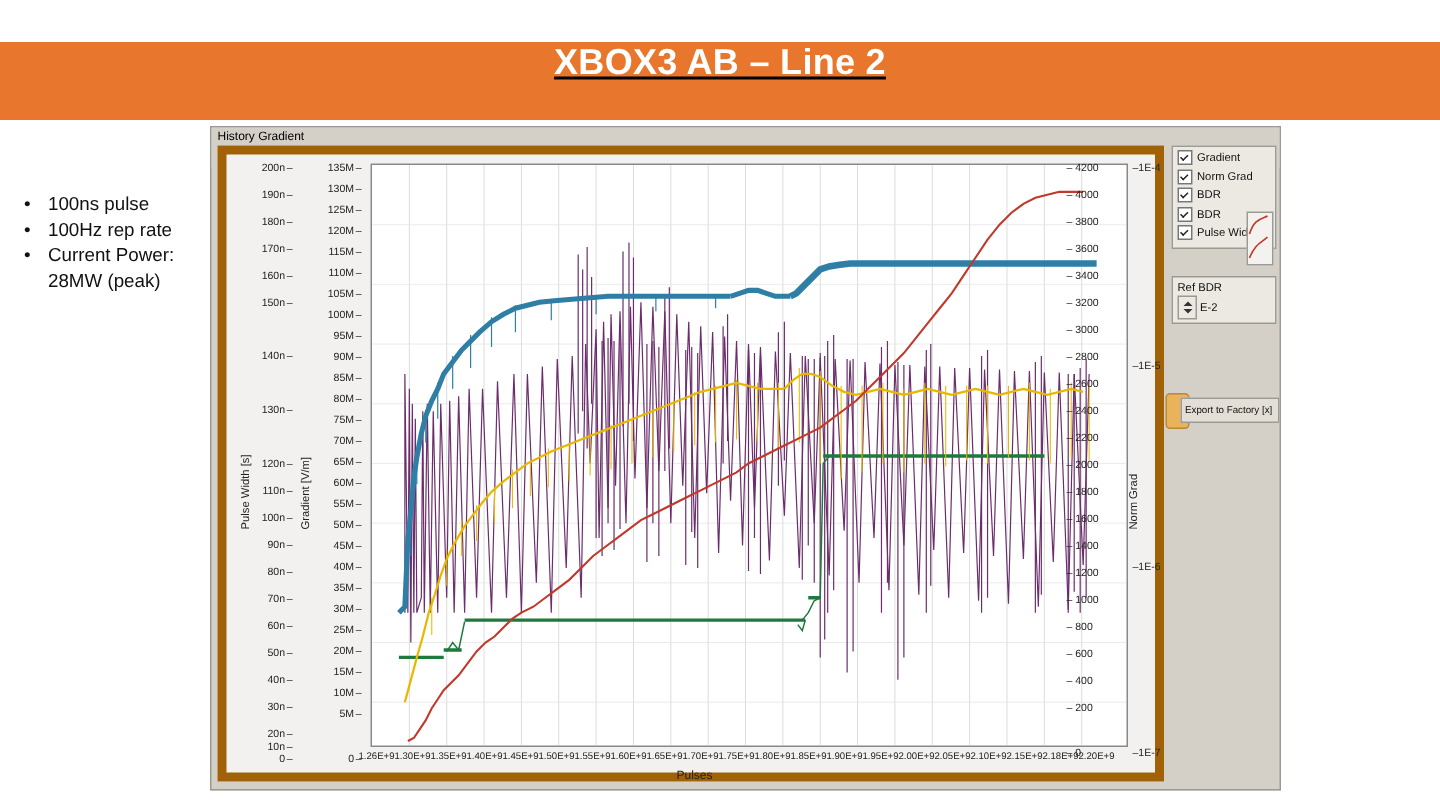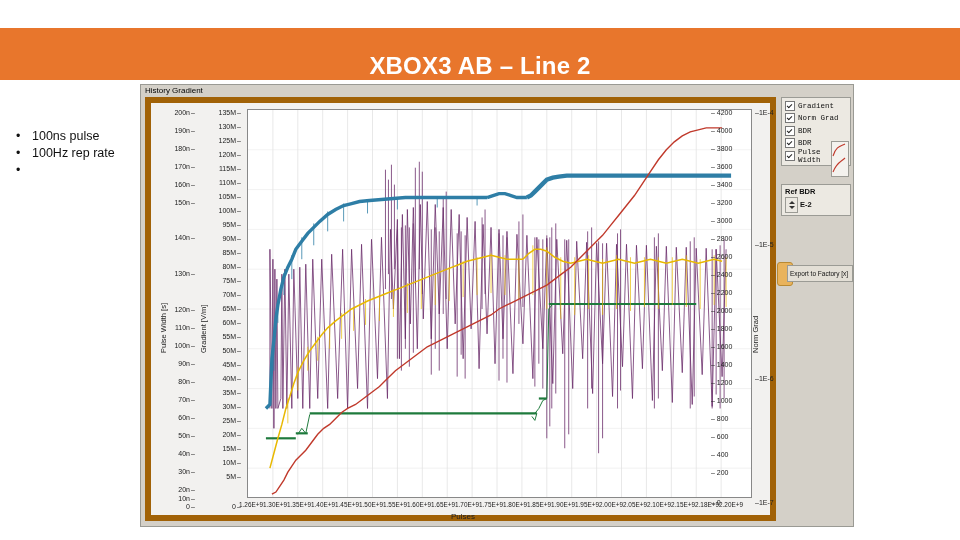"XBOX3 AB – Line 2" #title-banner { align-items: flex-end -> flex-start; text-decoration: none -> underline }
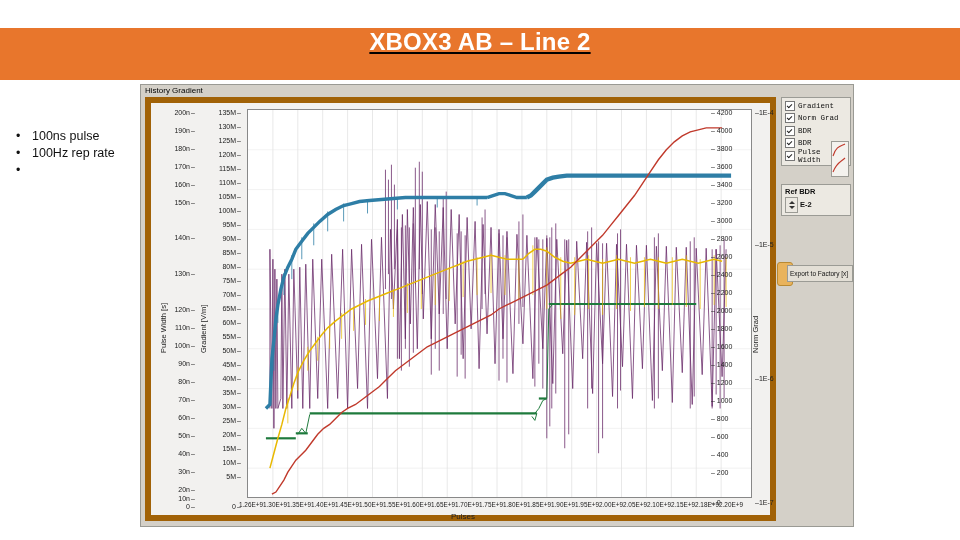"Gradient" .chk-row { align-items: center -> flex-start; font-family: Liberation Mono, monospace -> none }
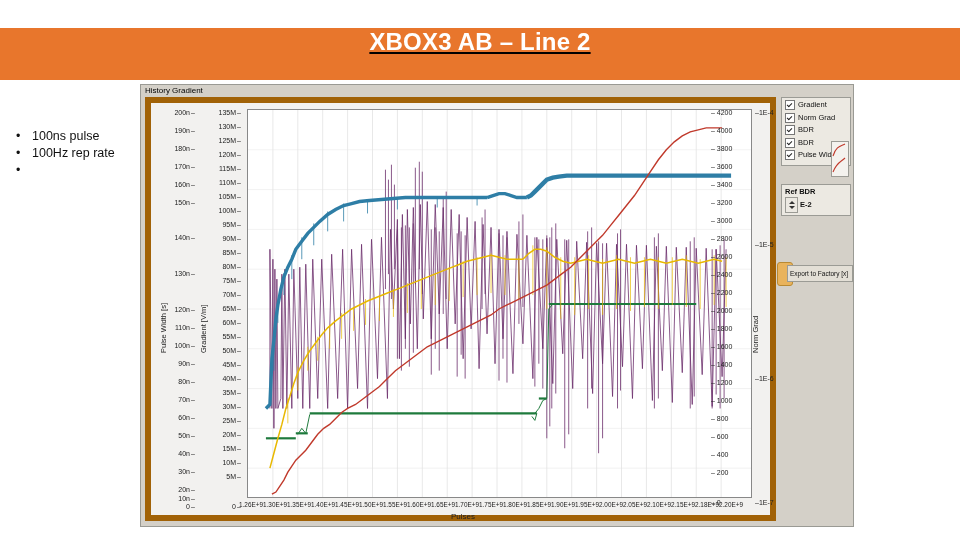"Current Power: 28MW (peak)" span { html: none -> <span>Current Power: 28MW (peak)</span> }
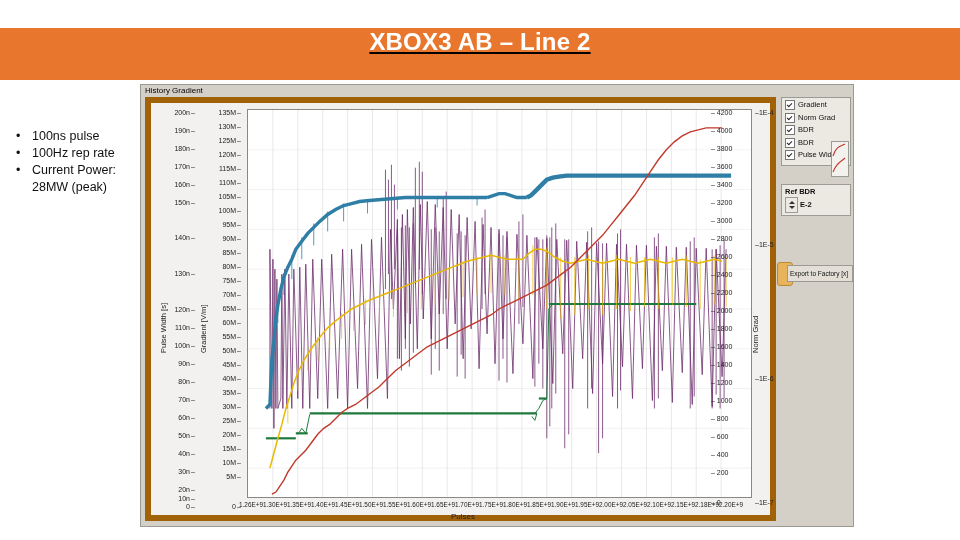"Ref BDR" div.panel-box { font-weight: bold -> none }
